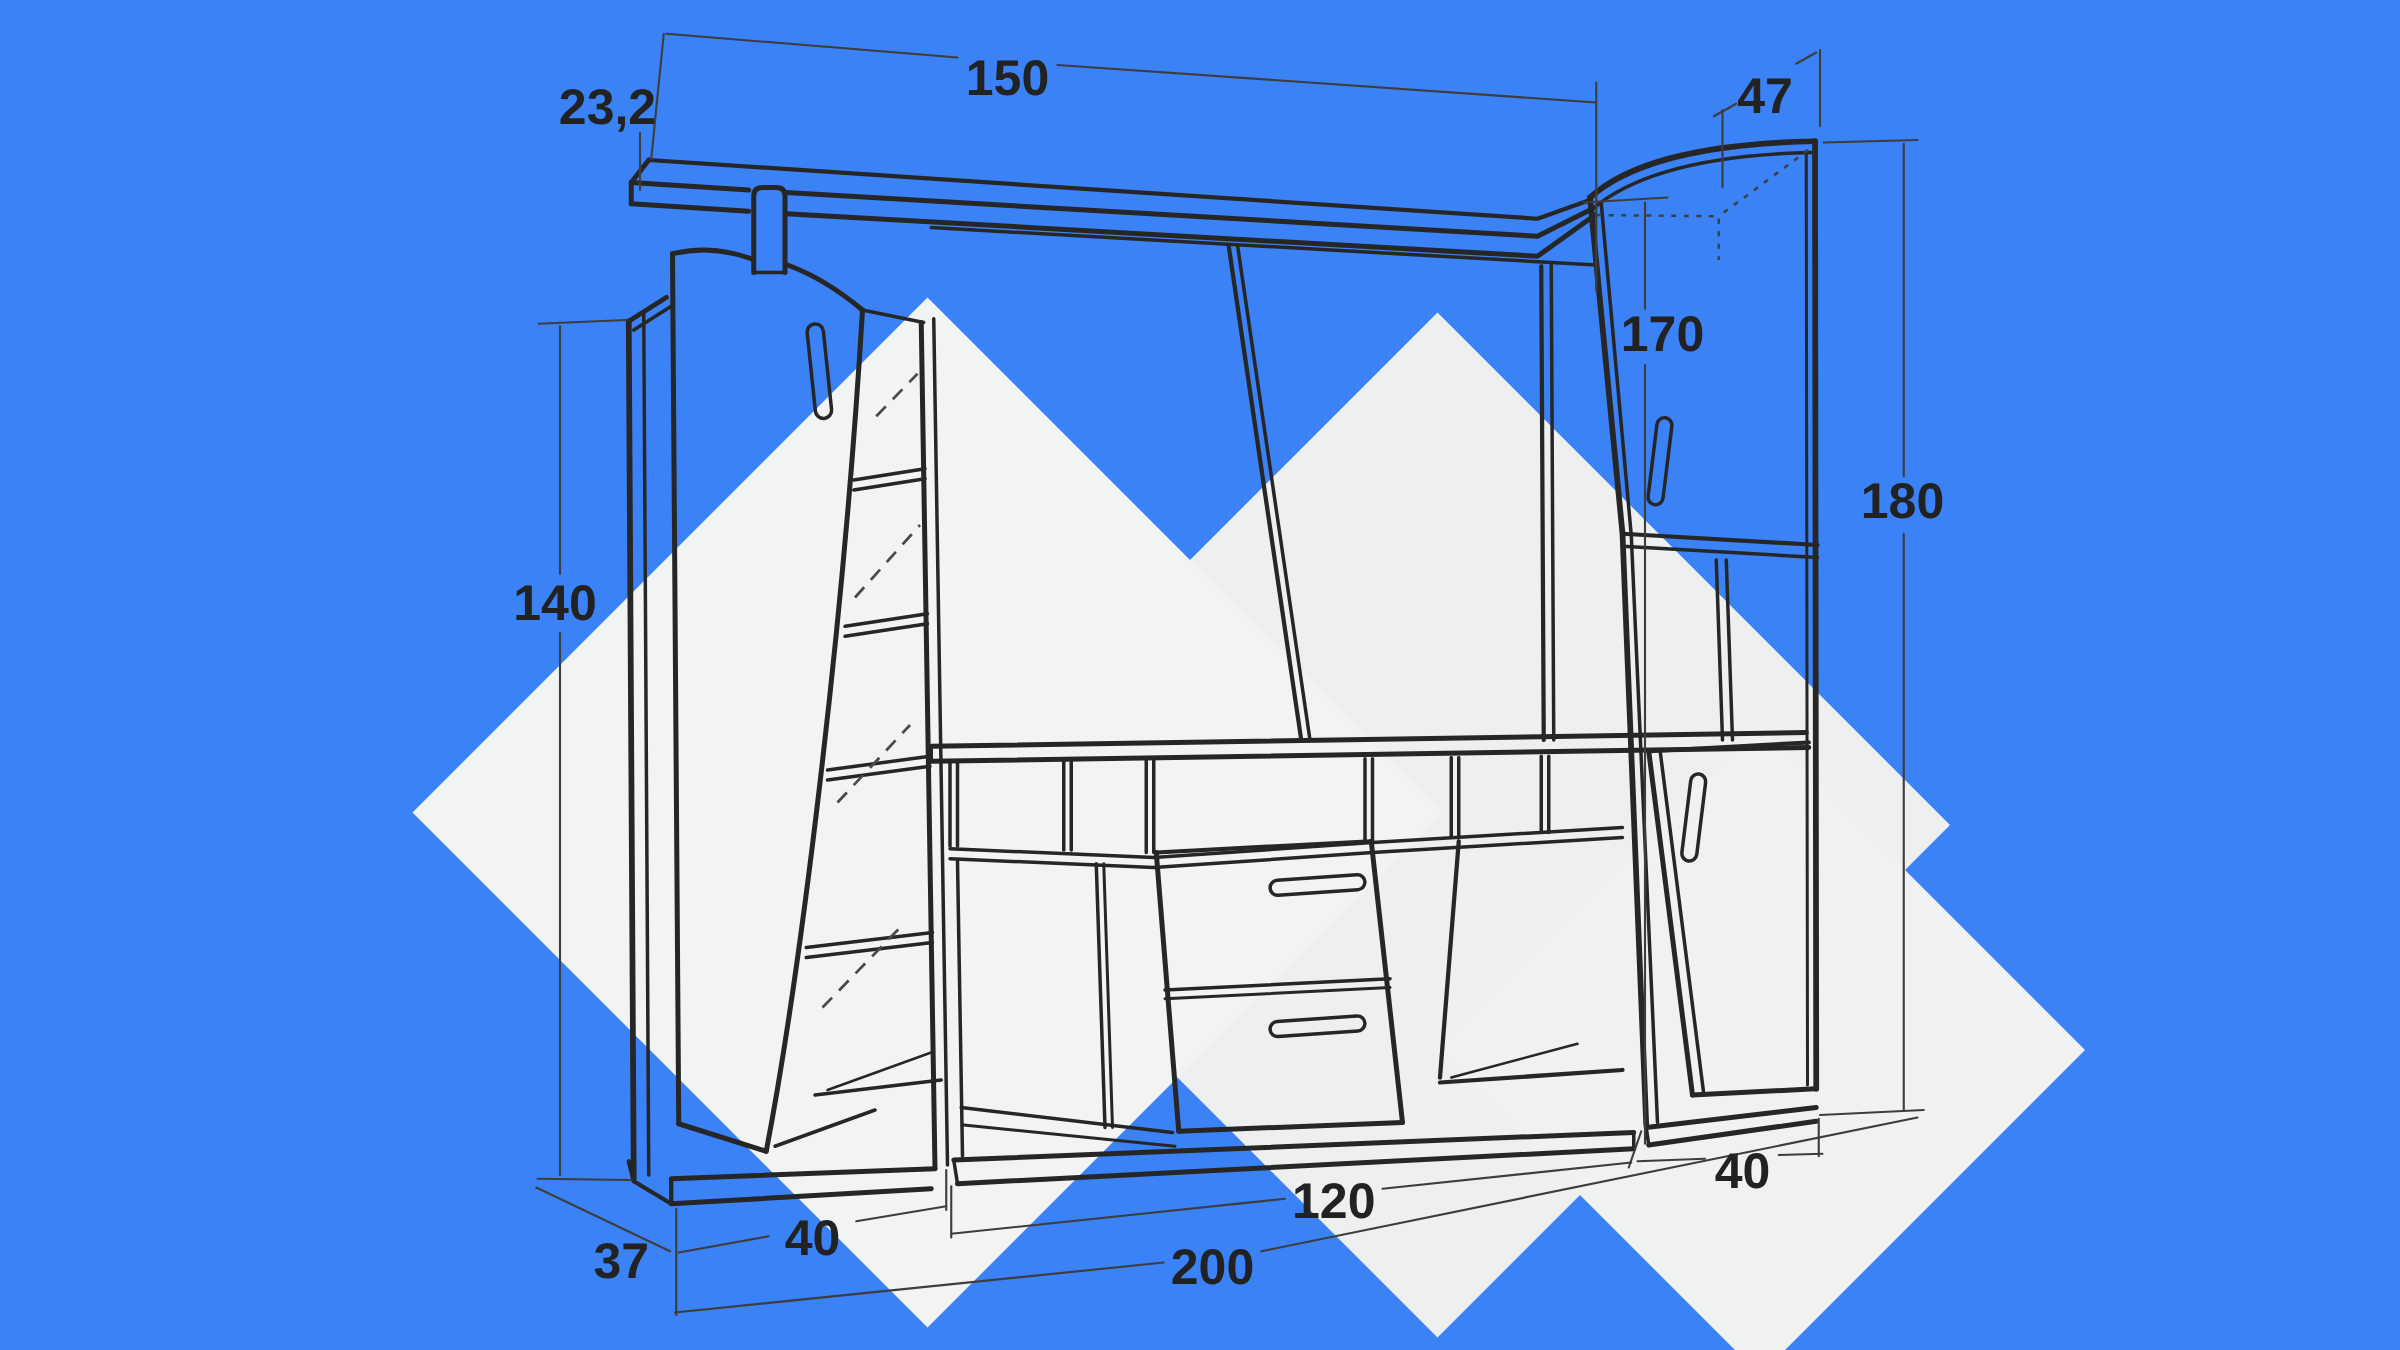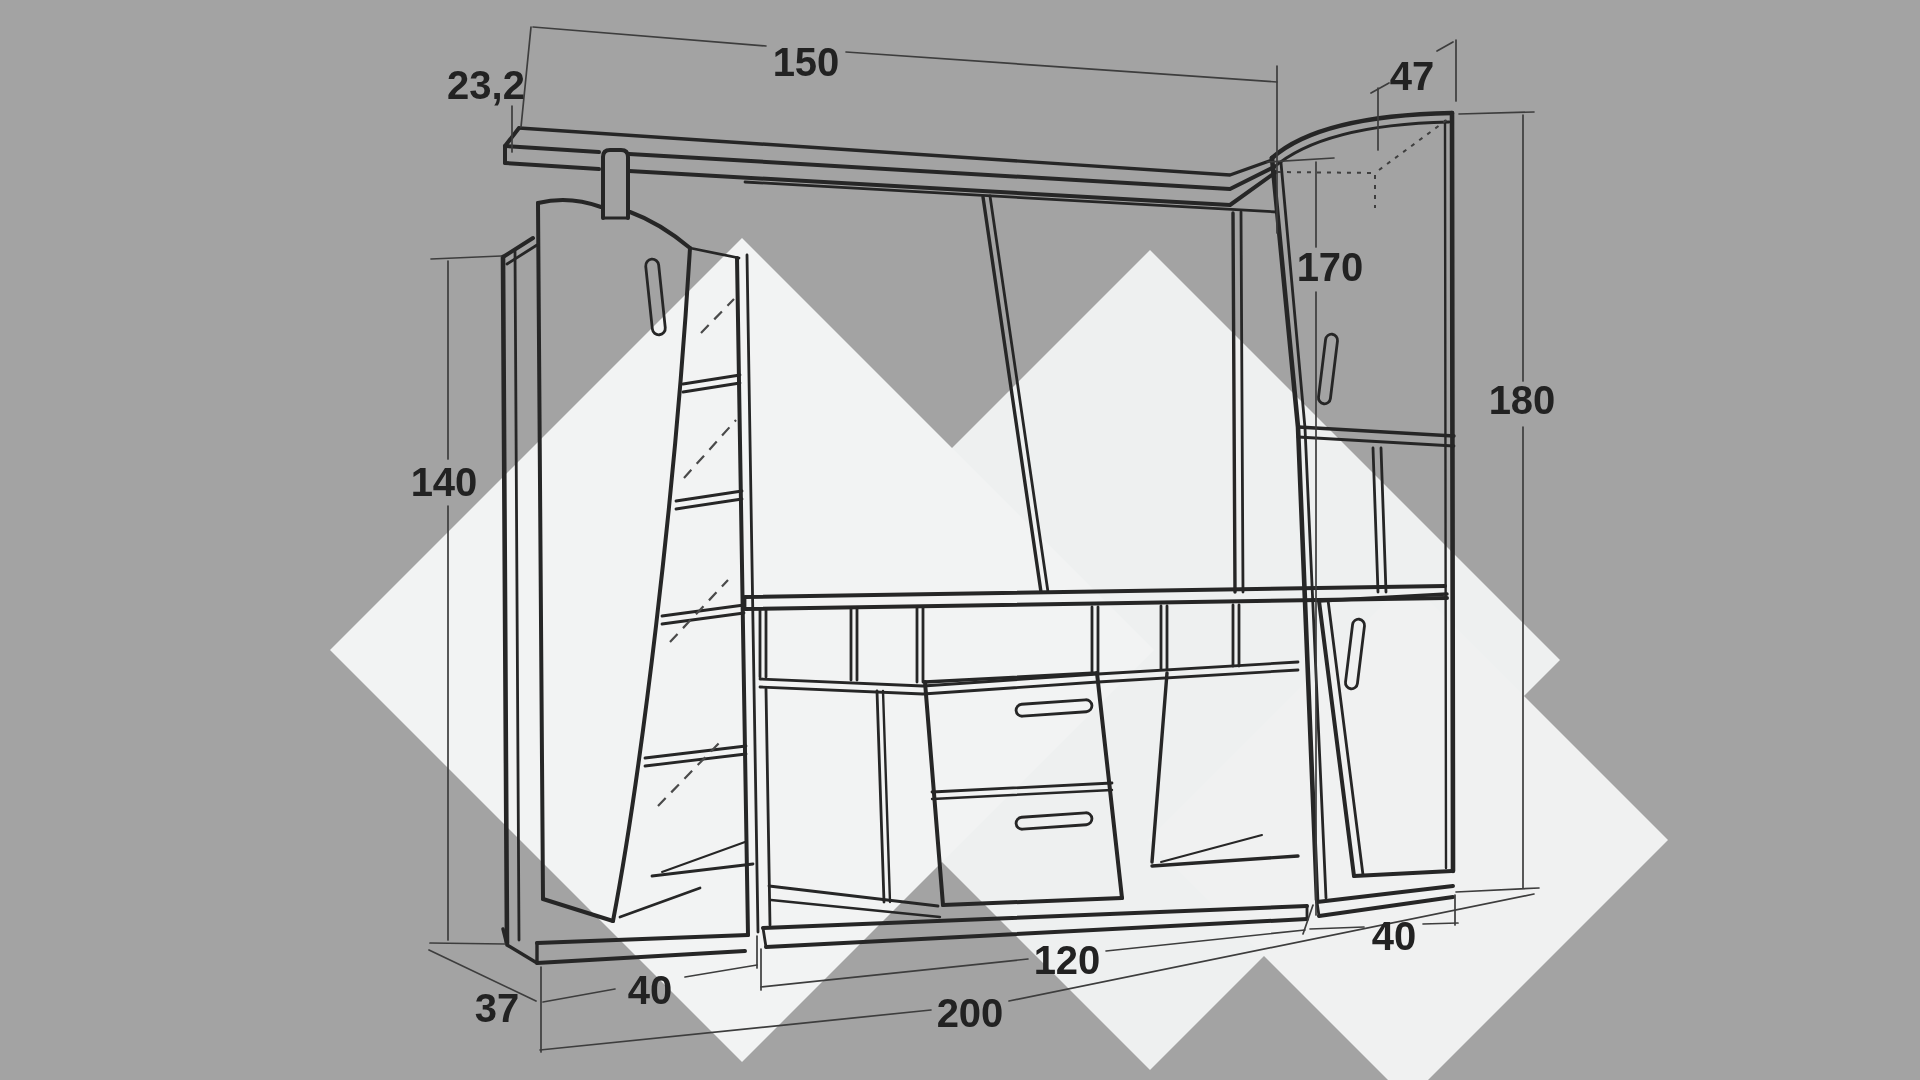"23,2" .stage { background: #a3a3a3 -> #3b82f6 }
